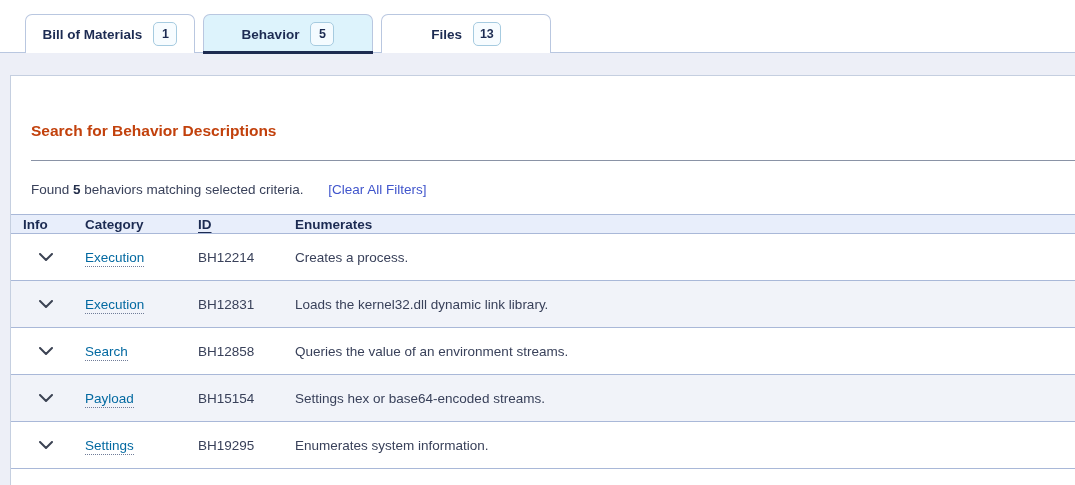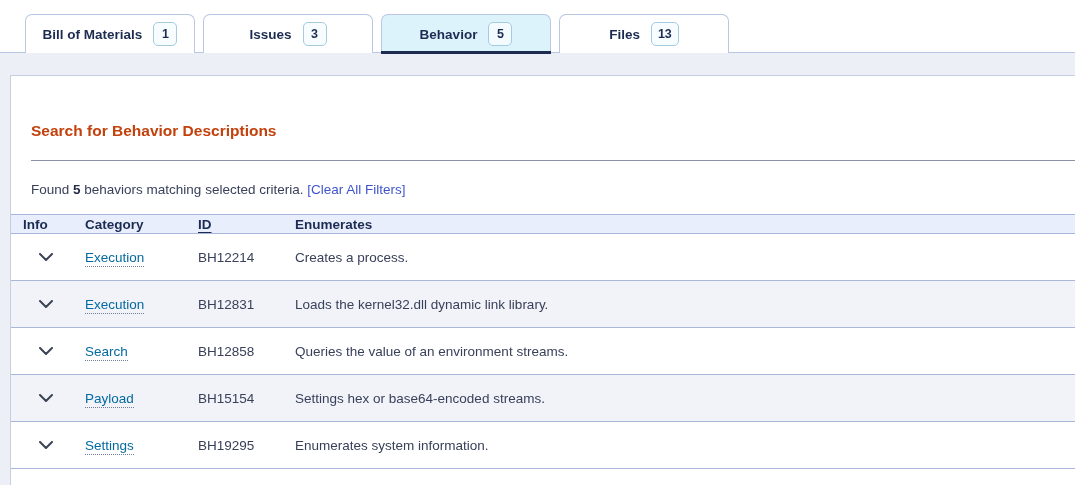"Issues" div.tab { html: <div> <span>Issues</span> <span>3</span> </div> -> none }
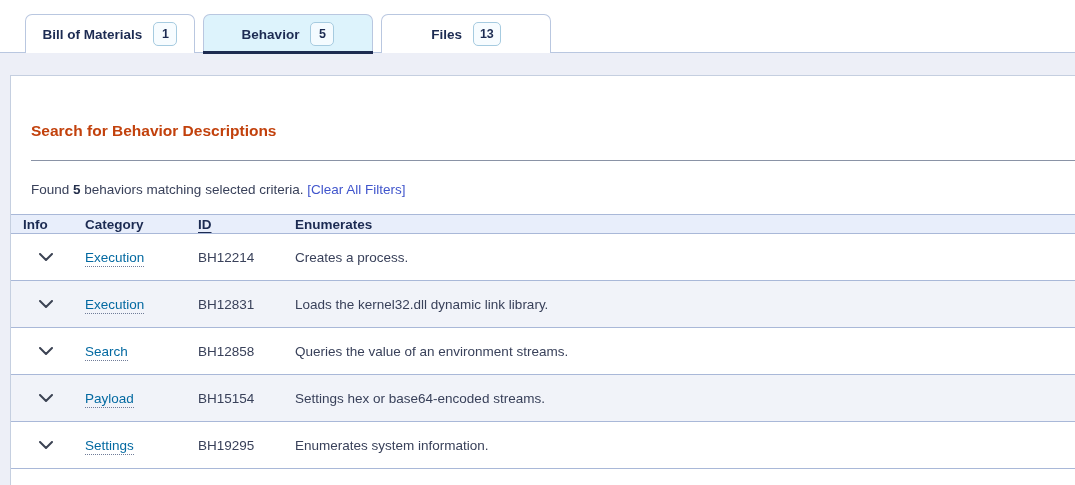"[Clear All Filters]" .clear-link { margin-left: none -> 21px }
